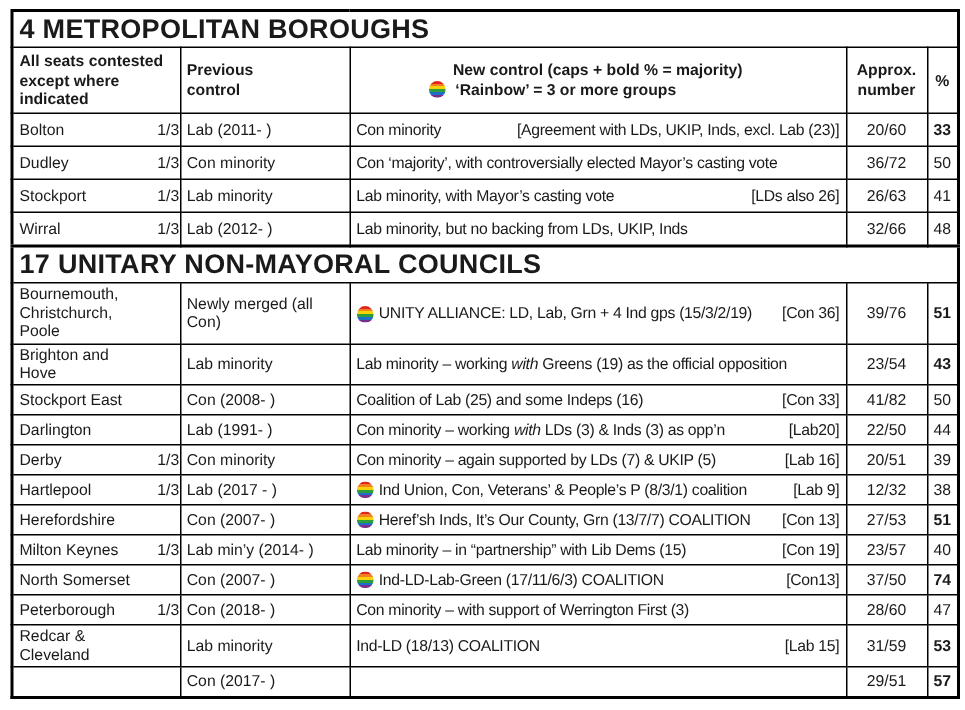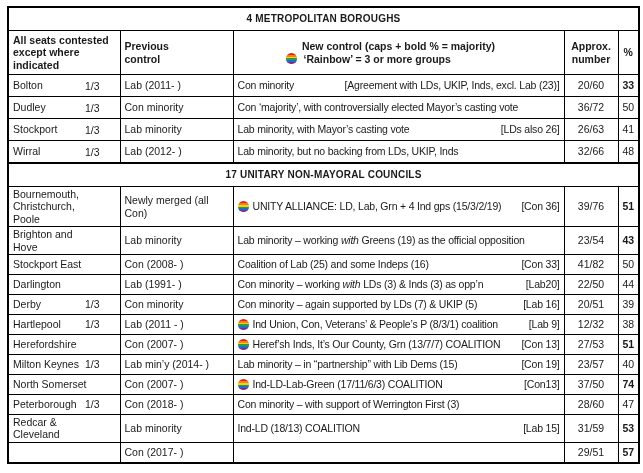"4 METROPOLITAN BOROUGHS" tr.section-title-row td { font-size: 10px -> 18px; text-align: center -> none }
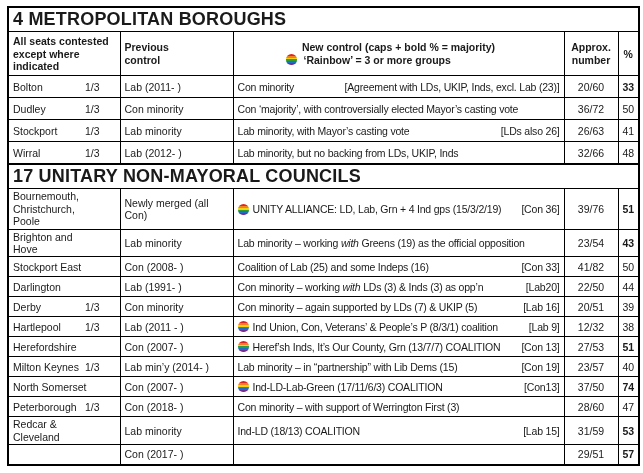"1/3" td.c1 .frac { right: 20px -> 0 }
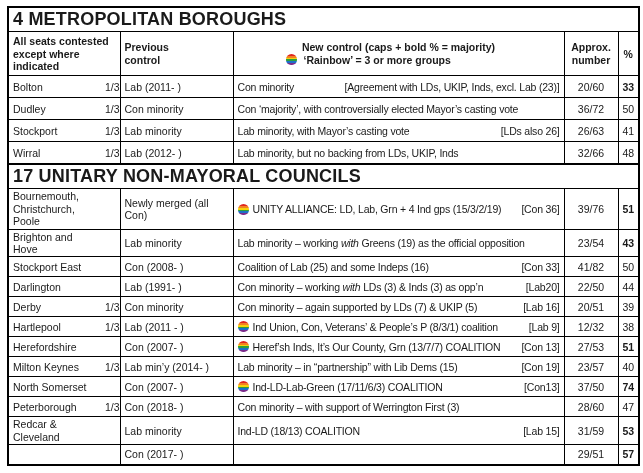"Lab (2011 - )" td.c2 { text: 2011 -> 2017 }
